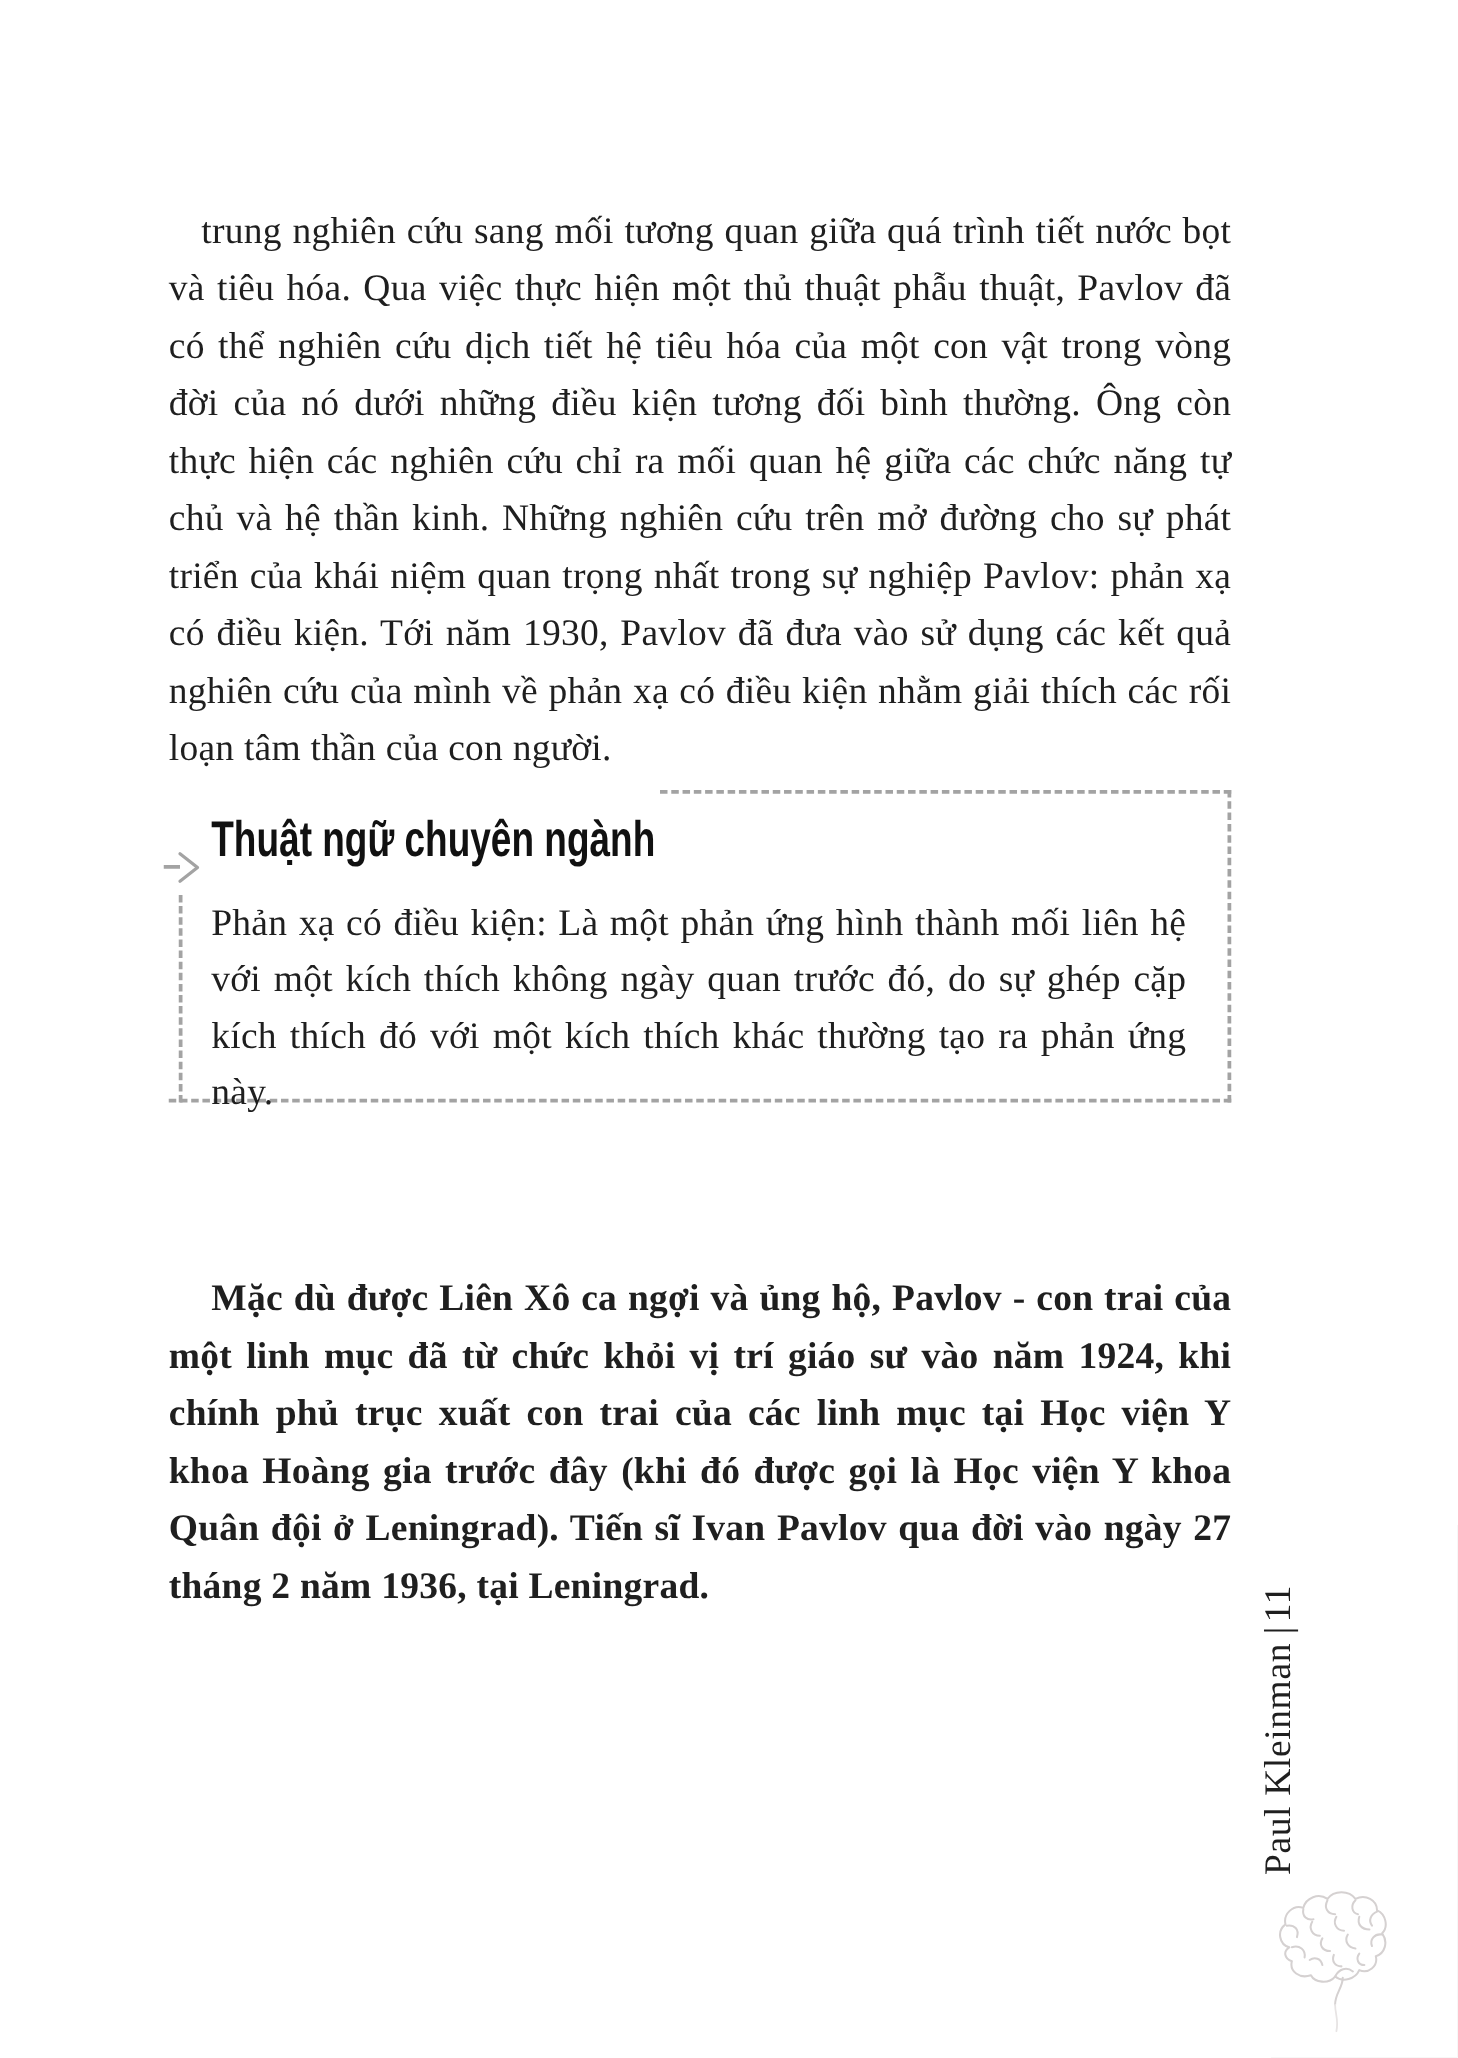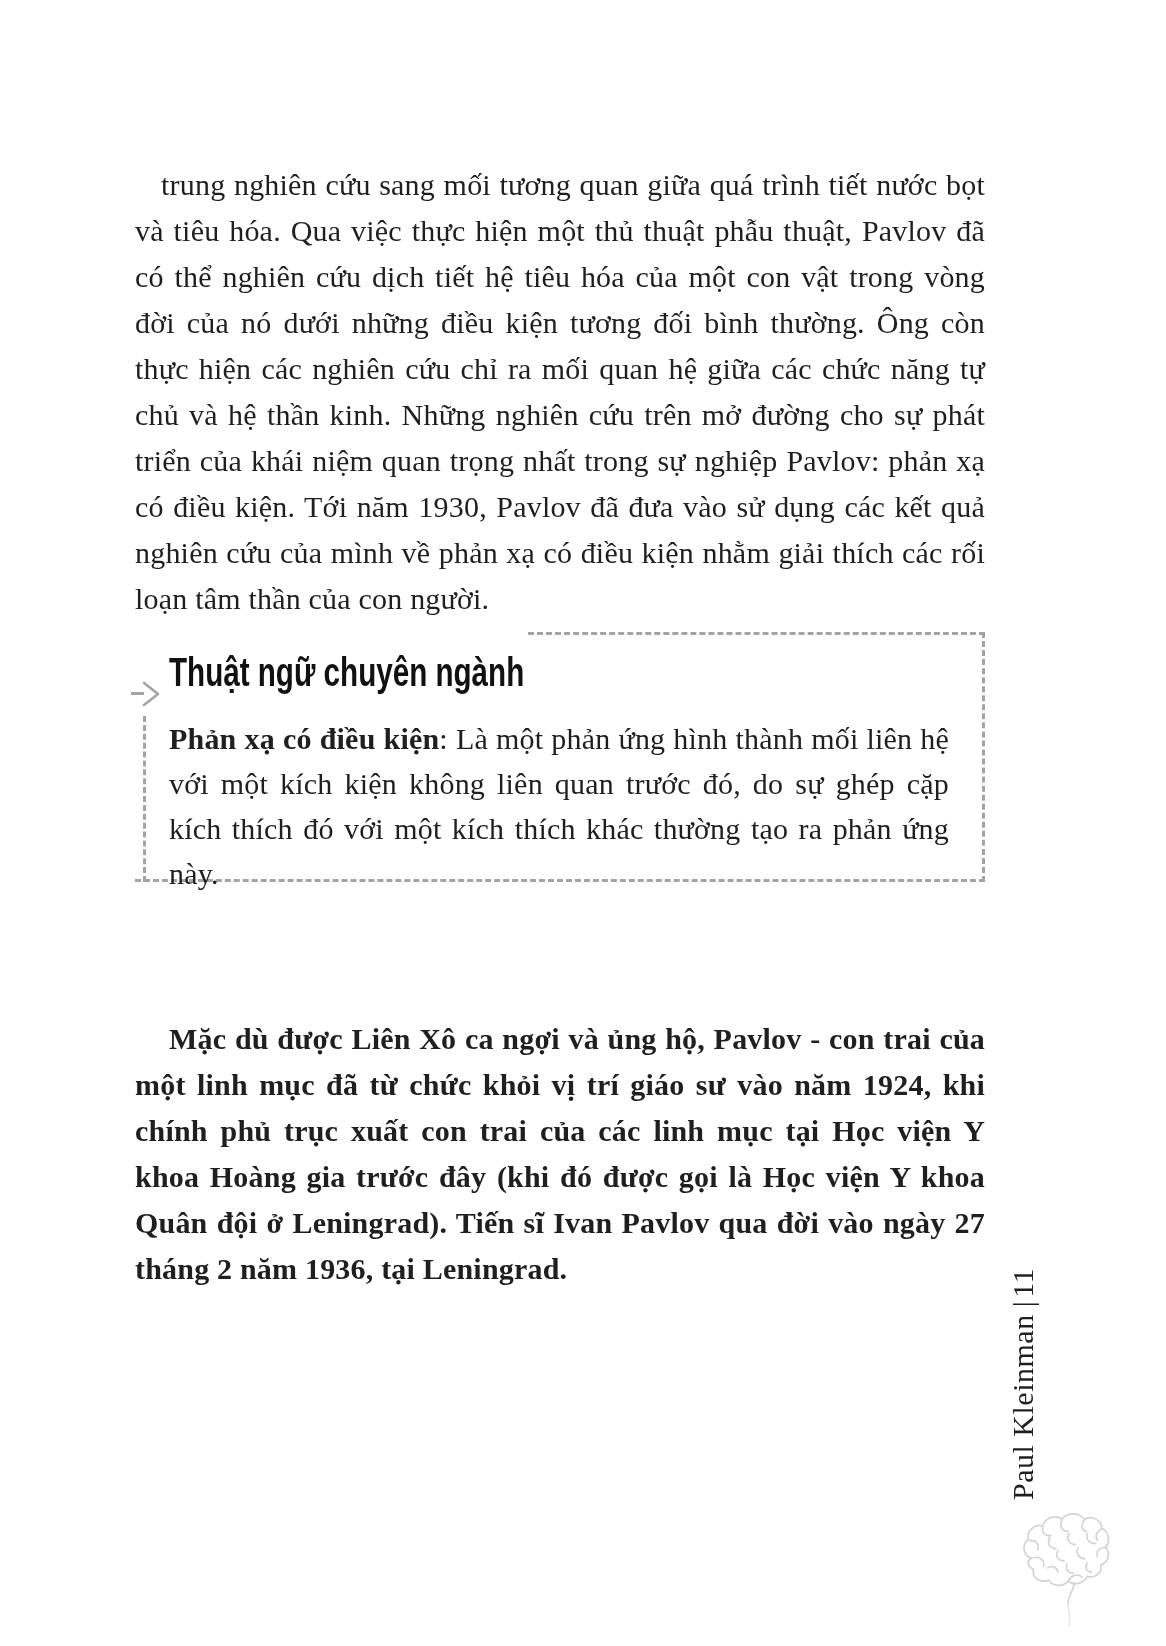"Phản xạ có điều kiện" .tb-body strong { font-weight: bold -> normal }
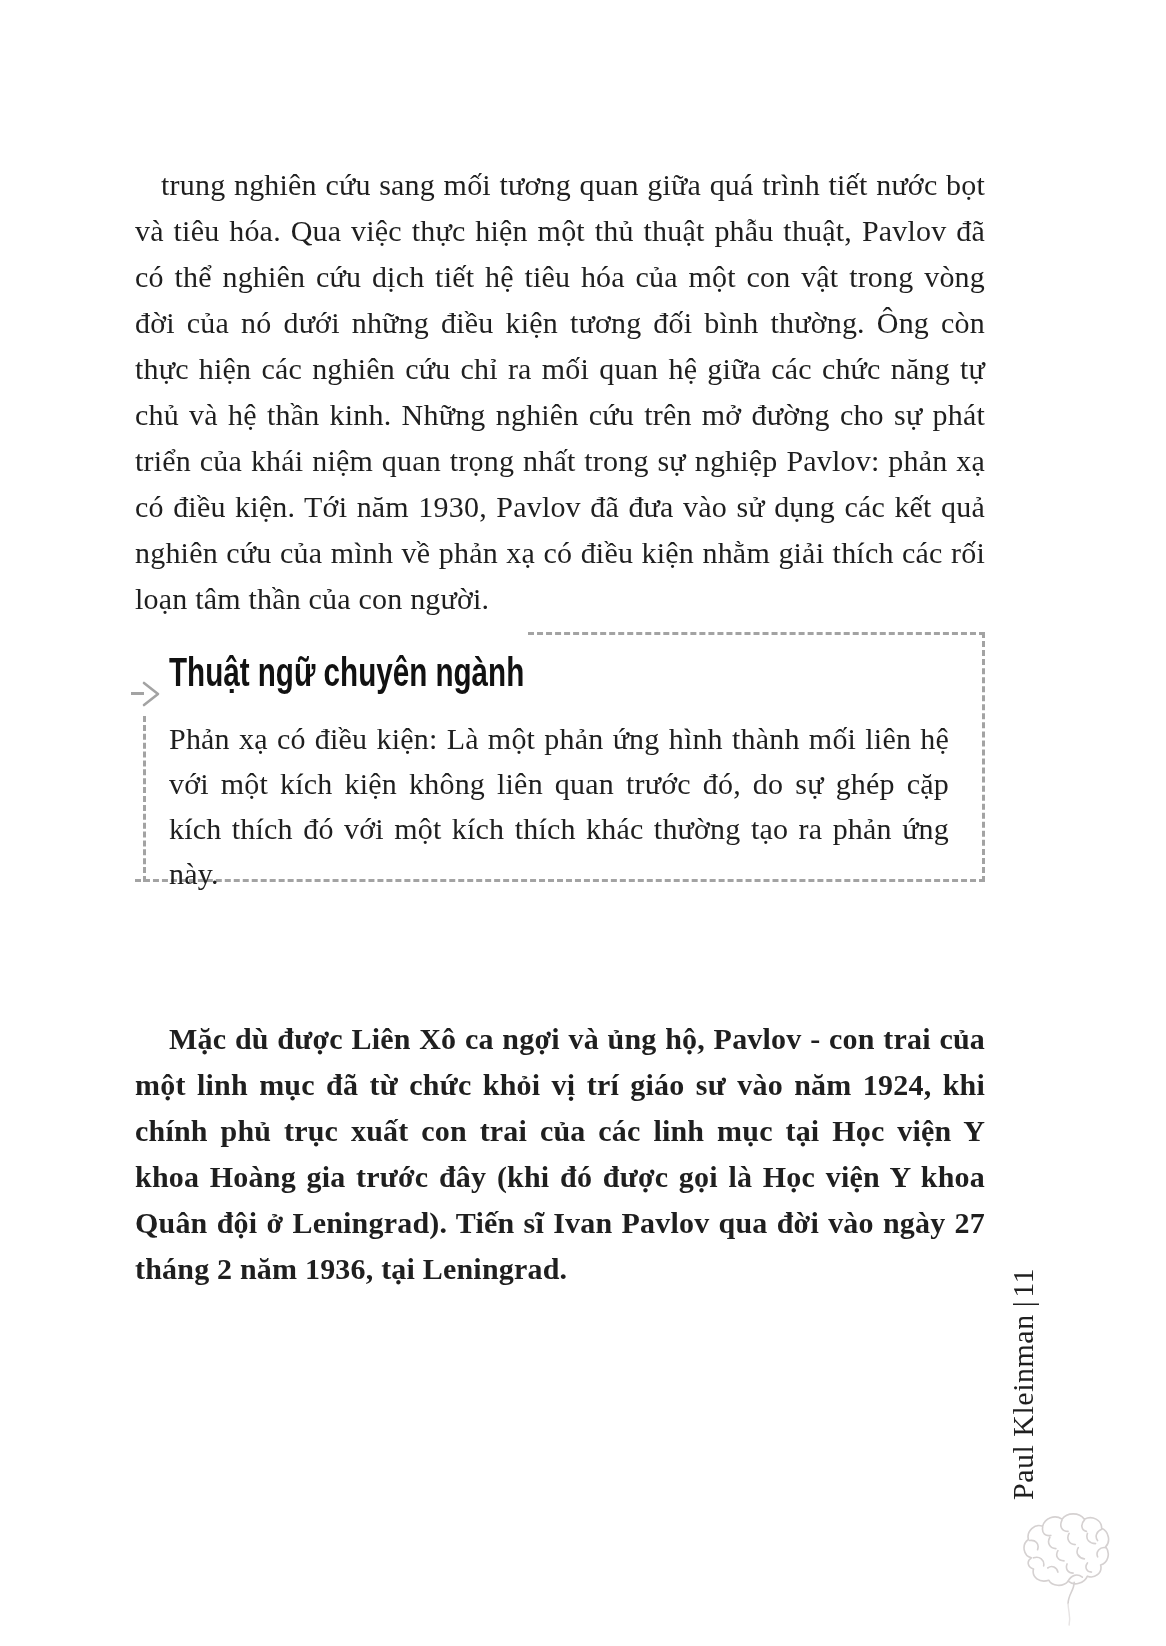": Là một phản ứng" span { text: kiện không liên -> thích không ngày }
